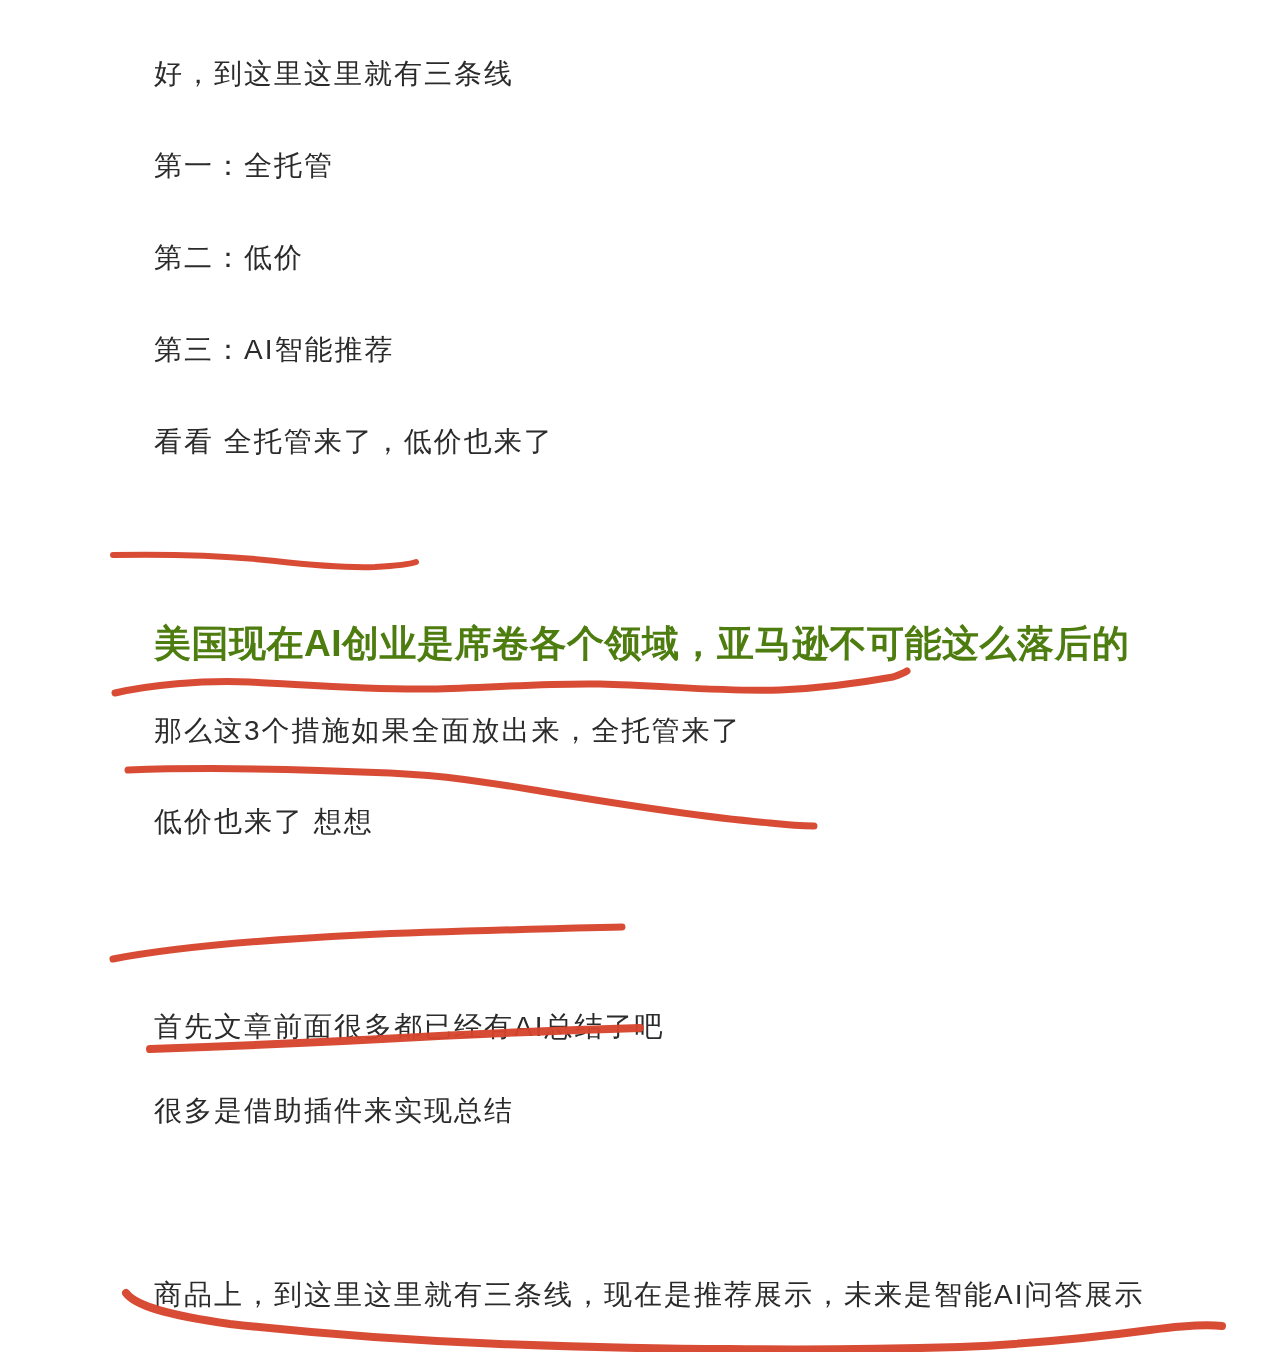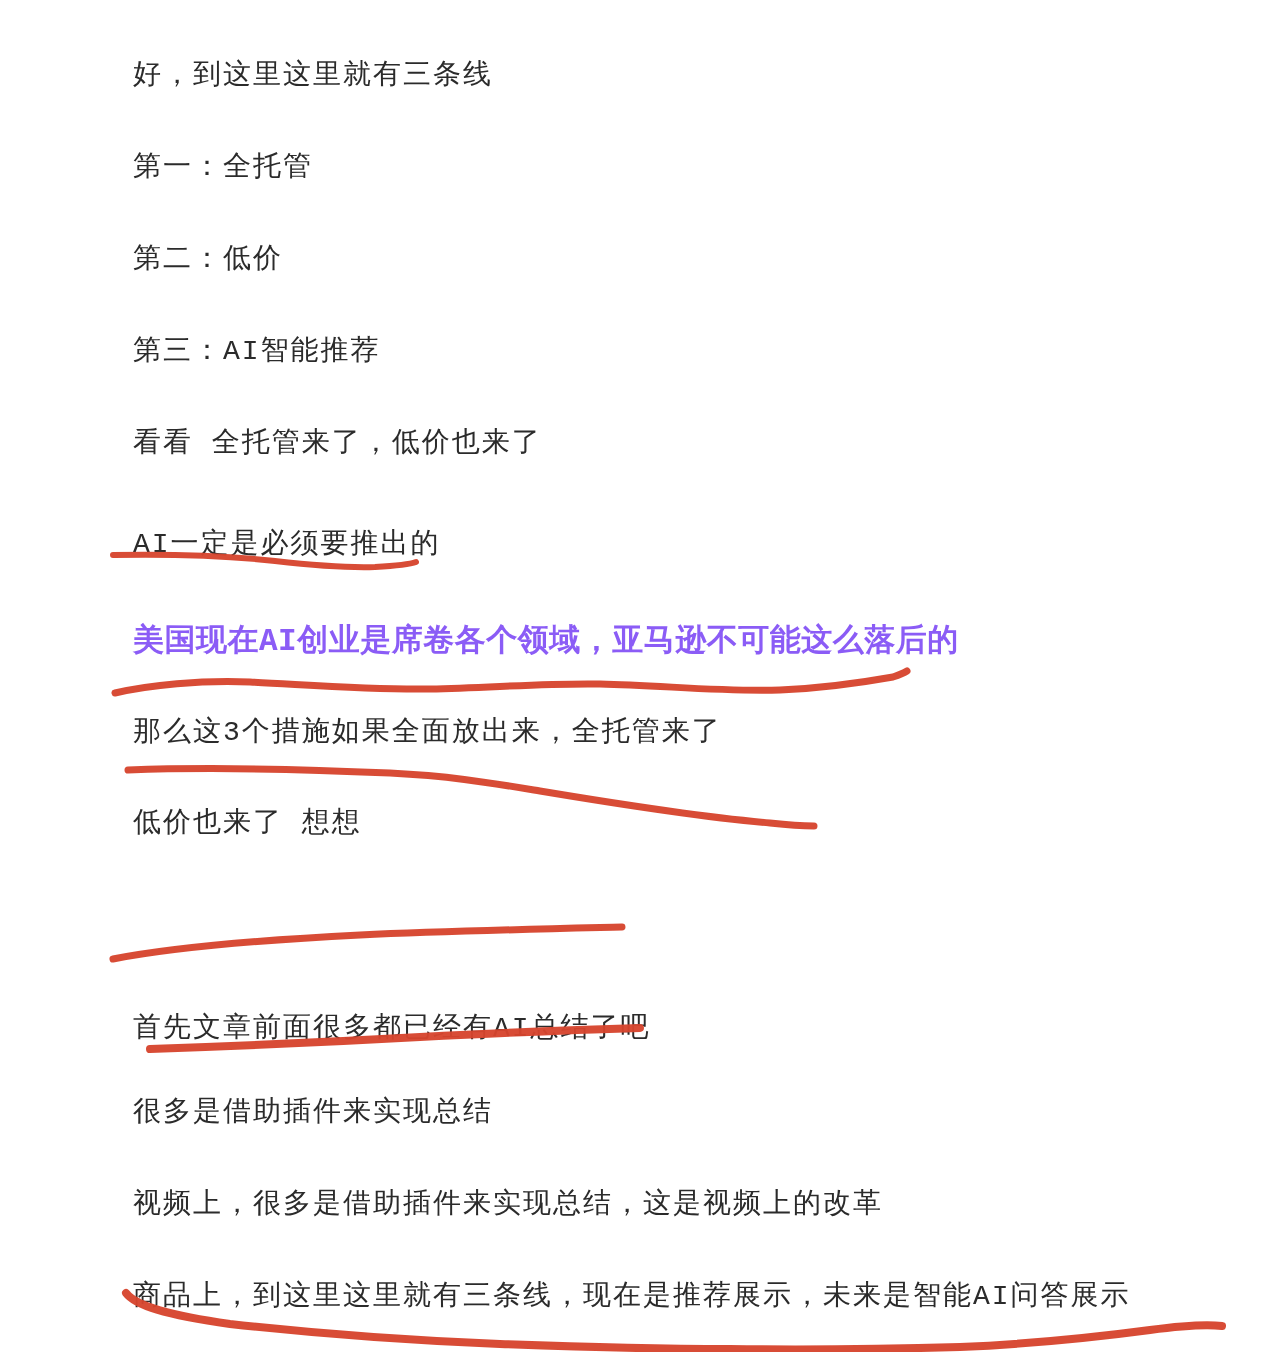"好，到这里这里就有三条线" .para { font-family: Liberation Mono, monospace -> none; left: 133px -> 154px }
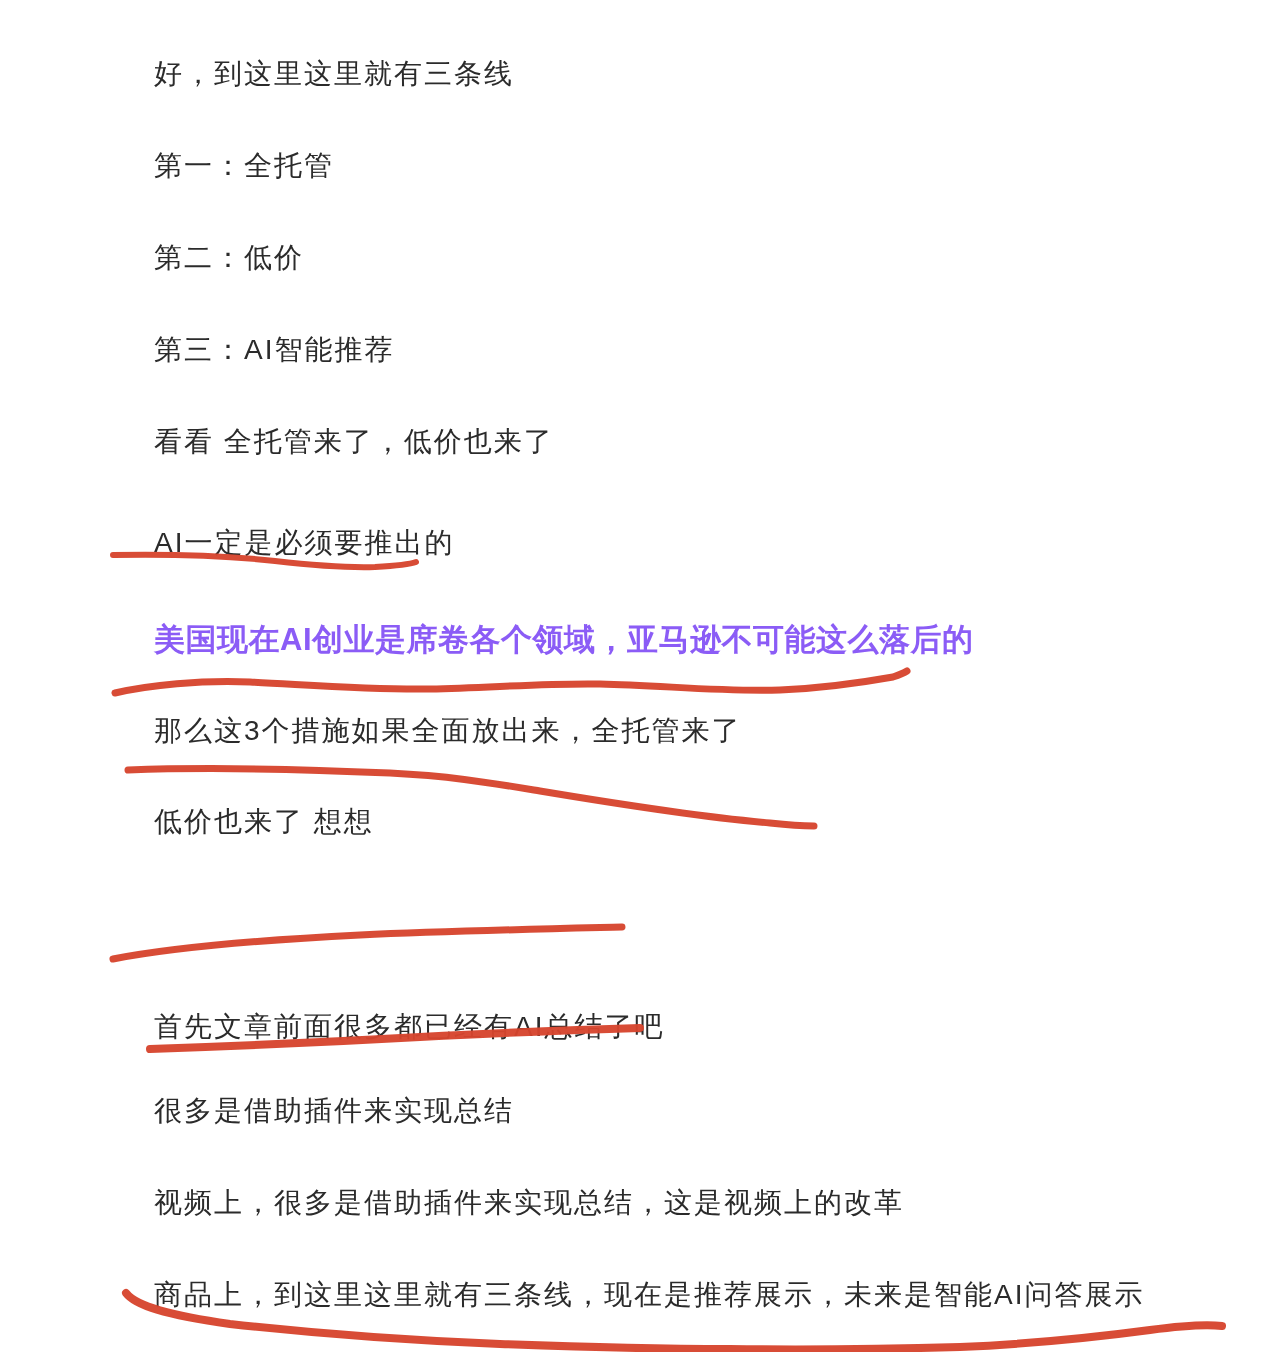"AI一定是必须要推出的" div.para { html: <div>AI一定是必须要推出的</div> -> none }
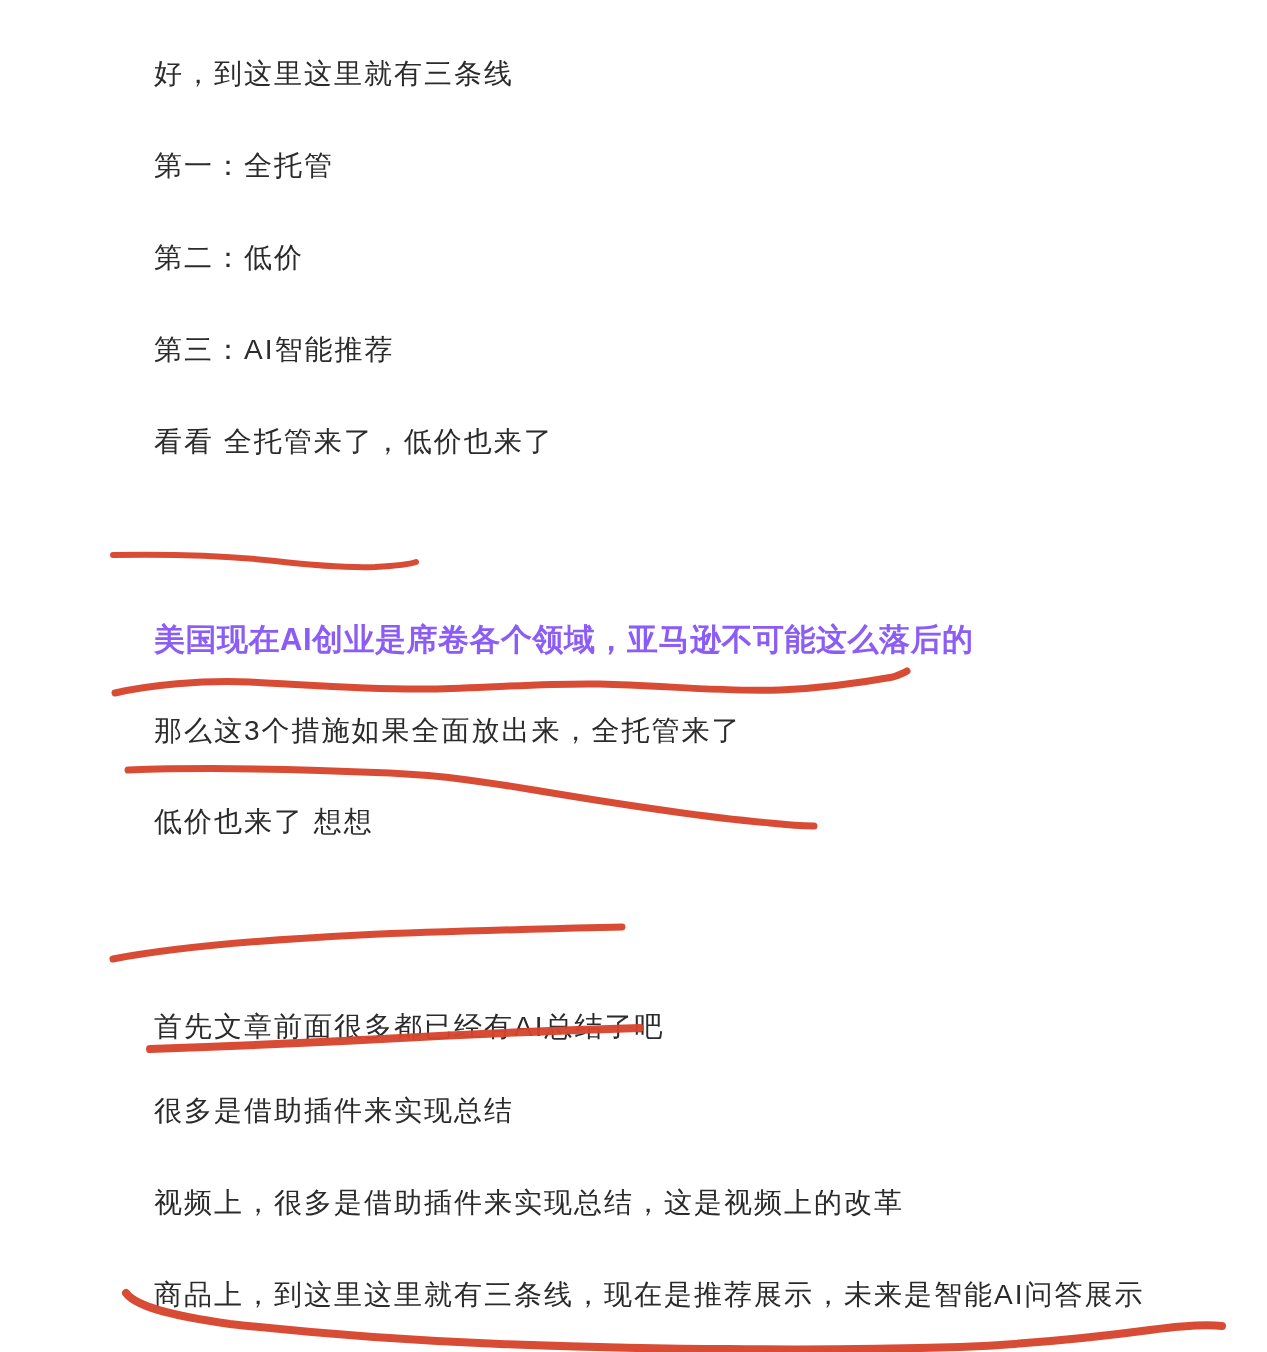"美国现在AI创业是席卷各个领域，亚马逊不可能这么落后的" .para.highlight { color: #8b5cf6 -> #4d7c0f; font-size: 31px -> 37px }
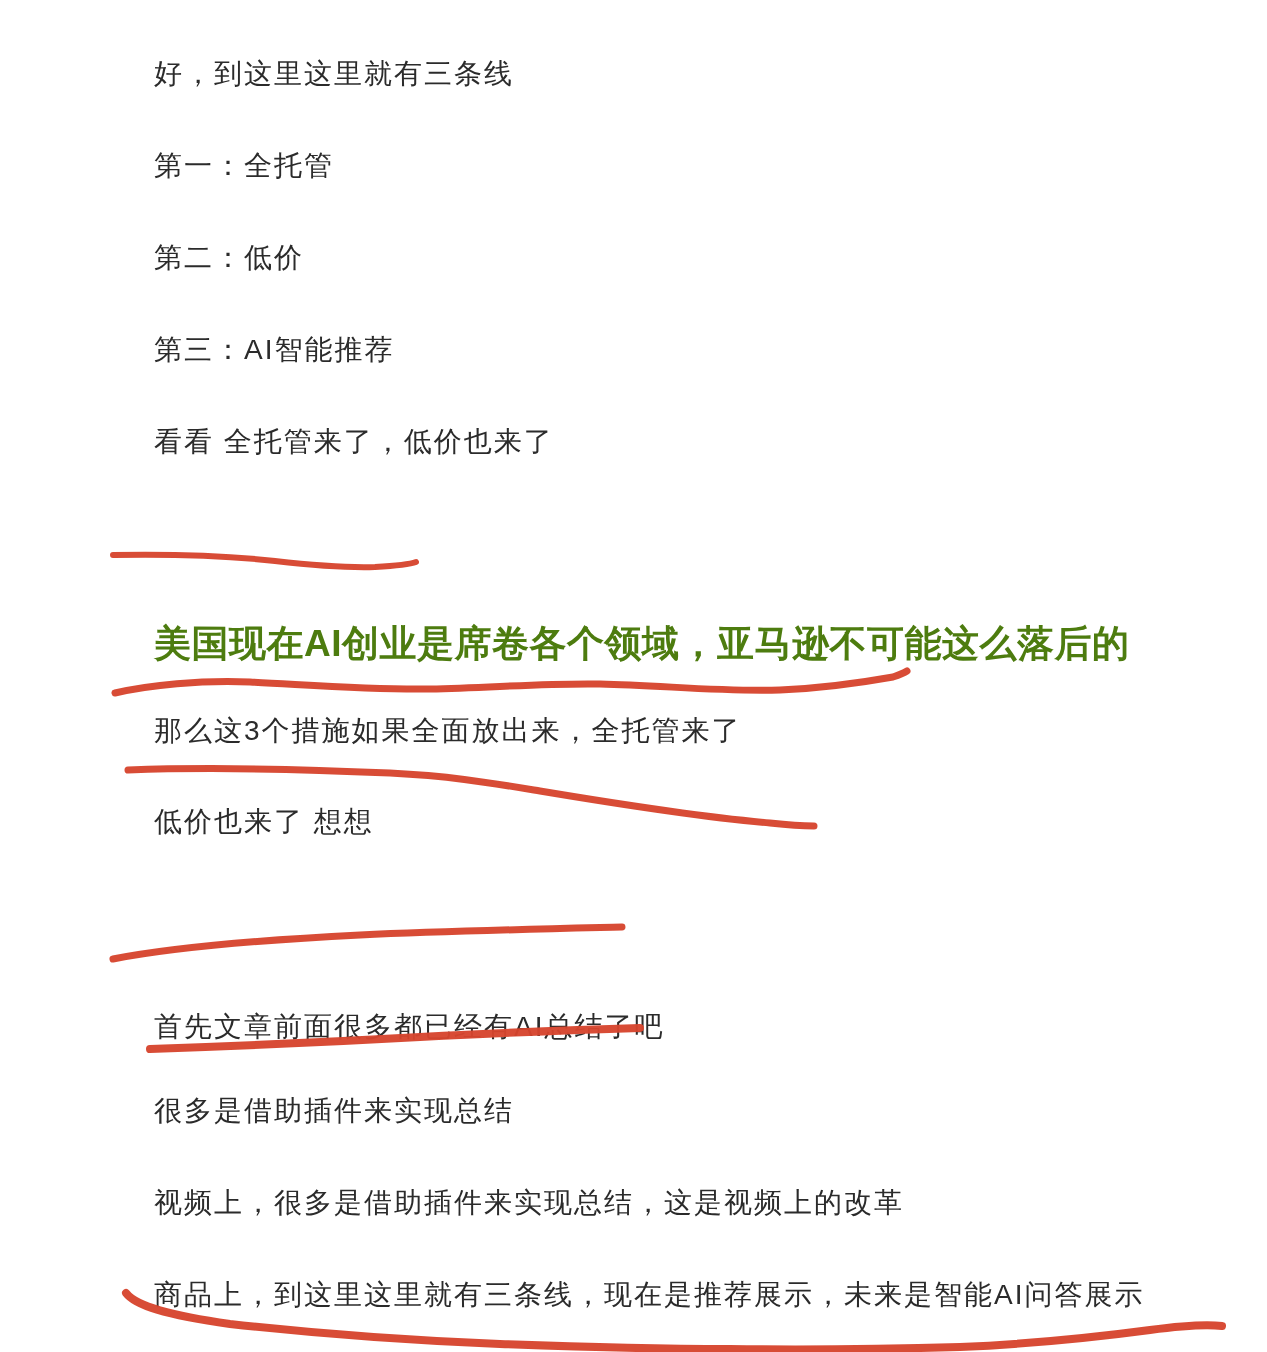"视频上，很多是借助插件来实现总结，这是视频上的改革" div.para { html: <div>视频上，很多是借助插件来实现总结，这是视频上的改革</div> -> none }
